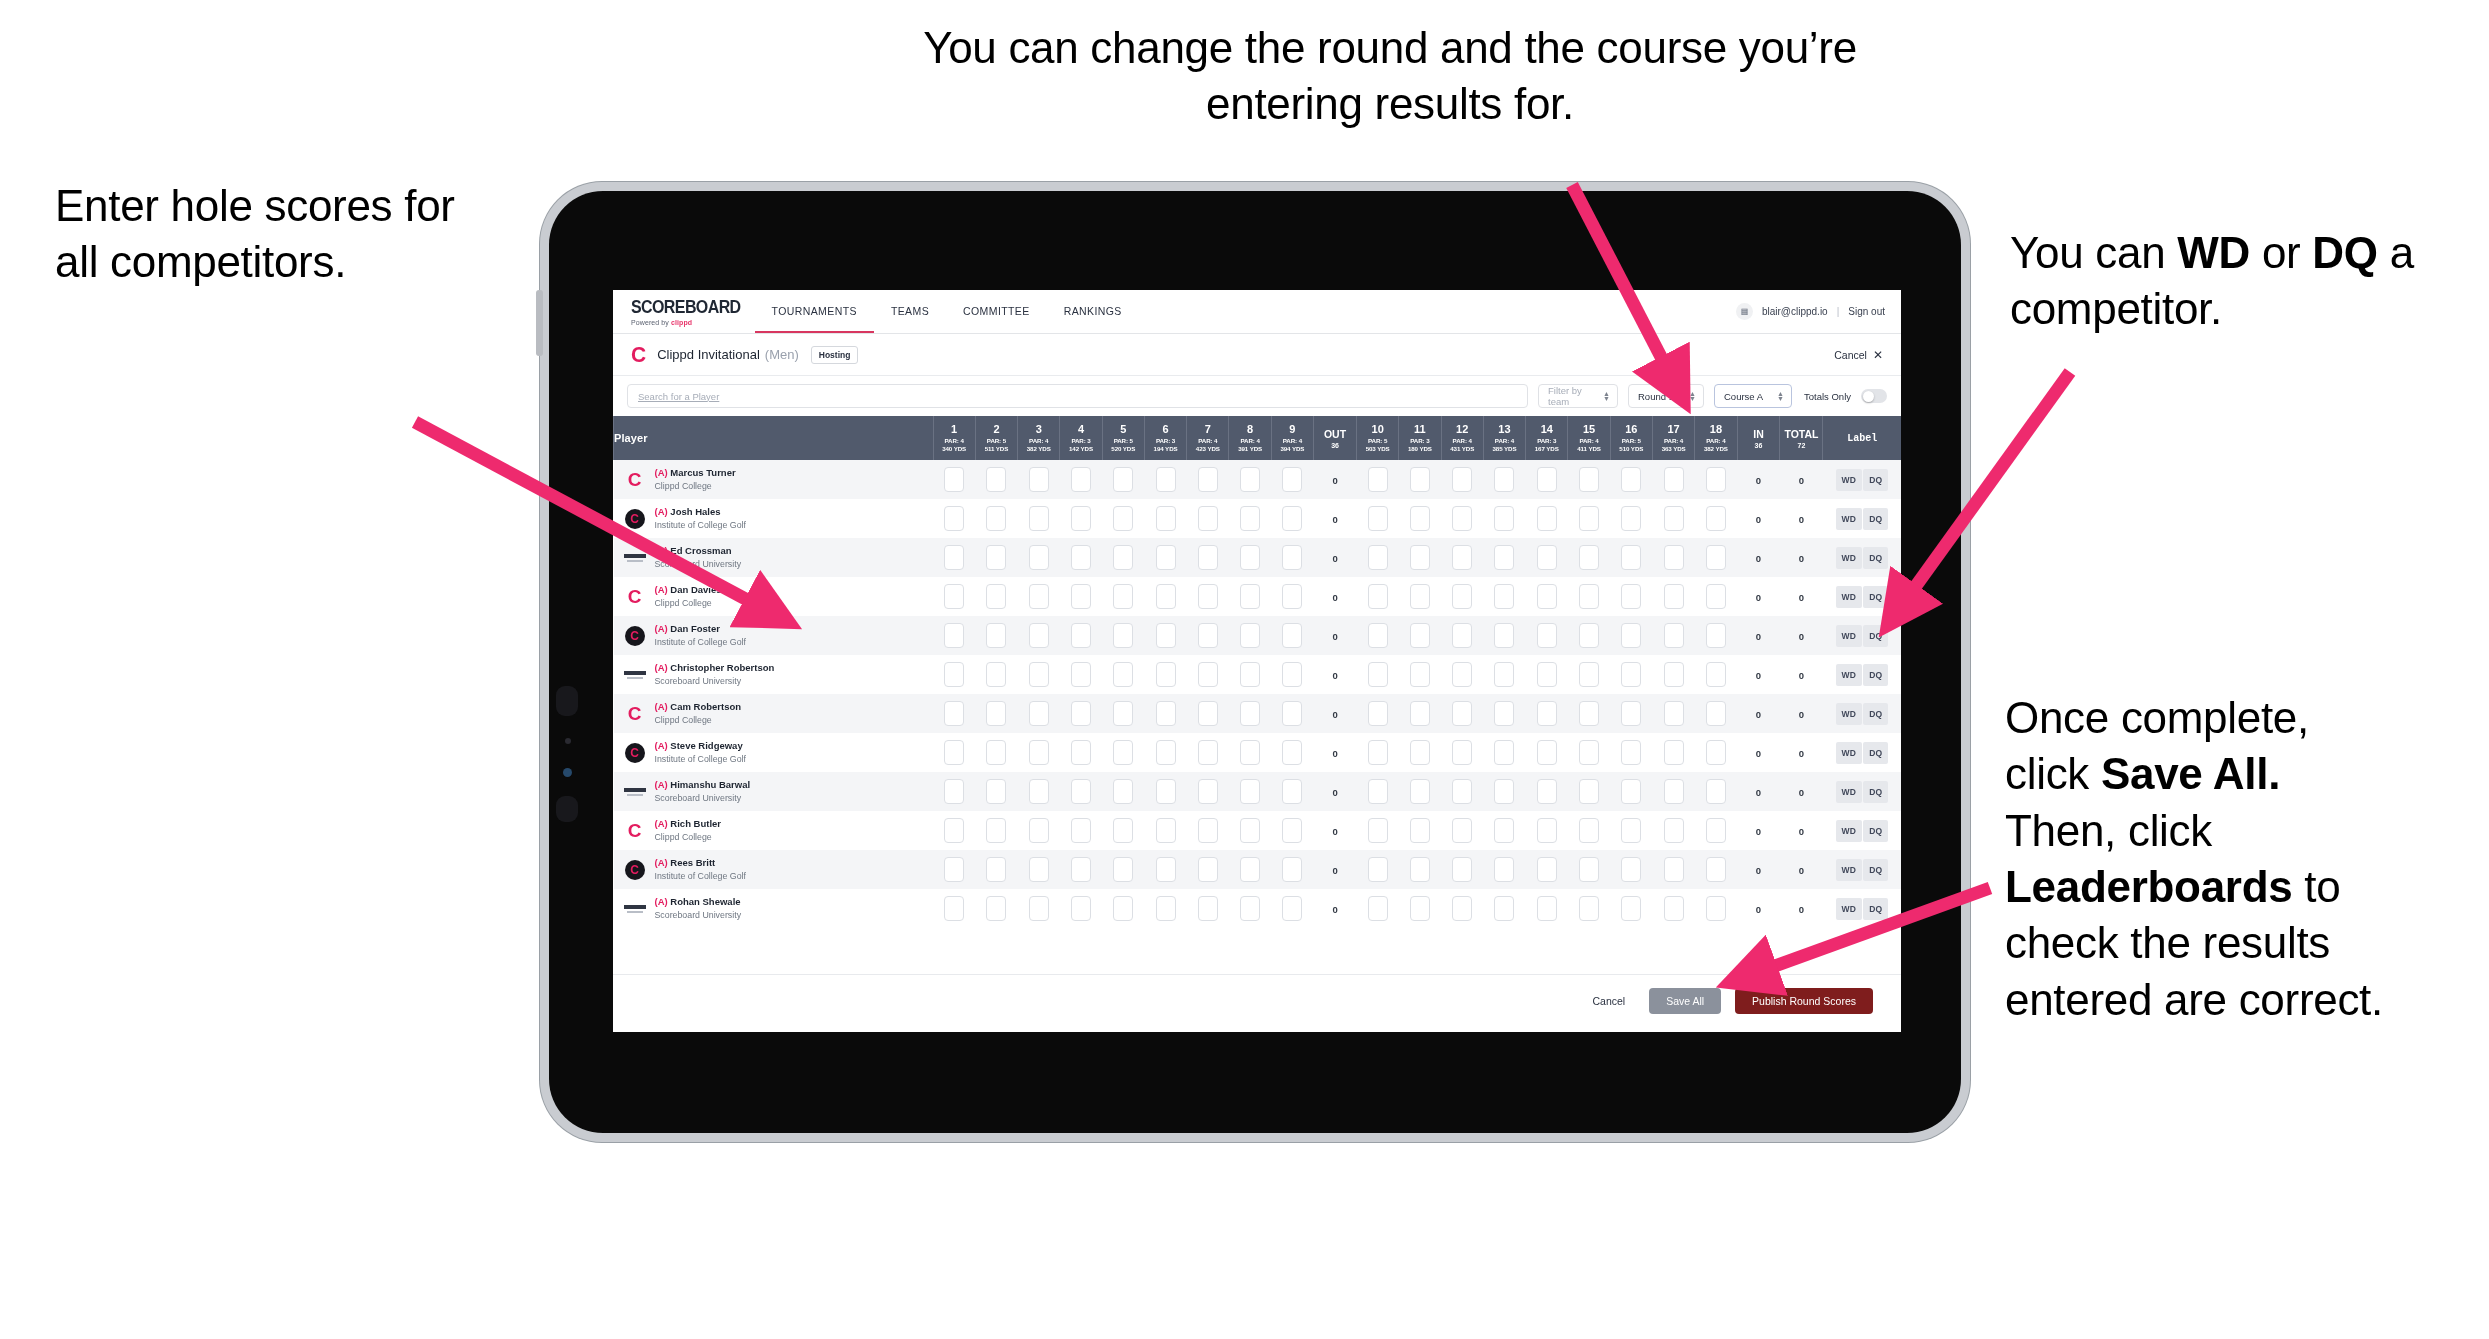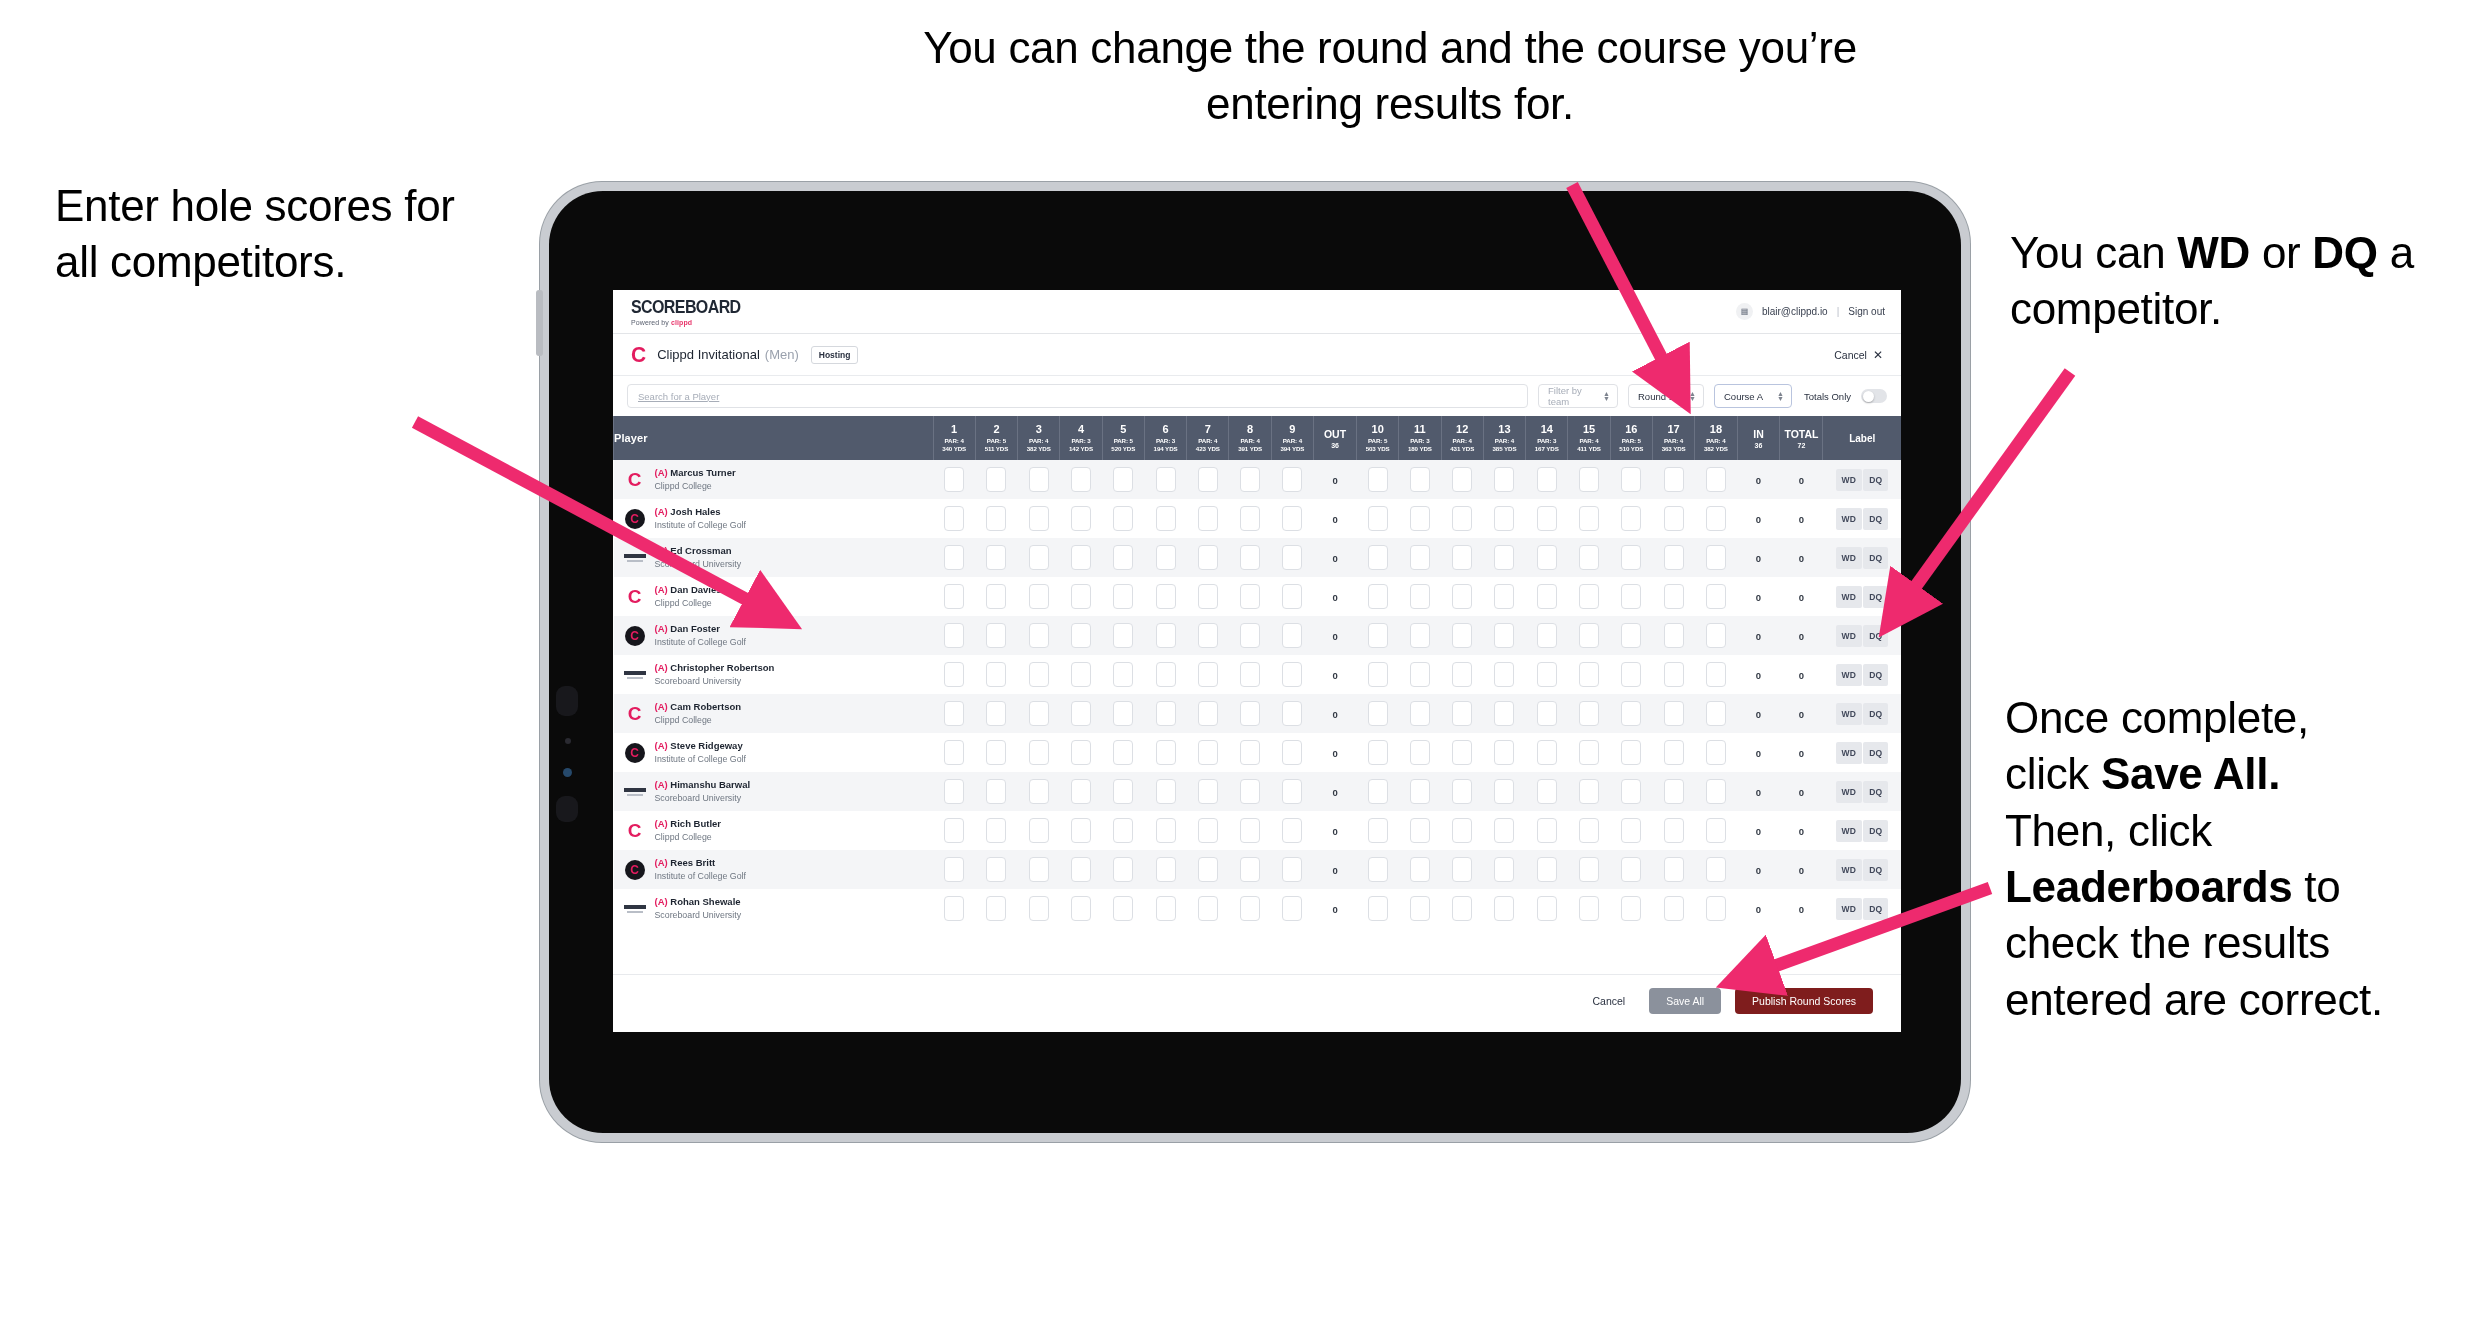"TOURNAMENTS" div.topnav-items { html: none -> <div> <div>TOURNAMENTS</div> <div>TEAMS</div> <div>COMMITTEE</div> <div>RANKINGS</div> </div> }
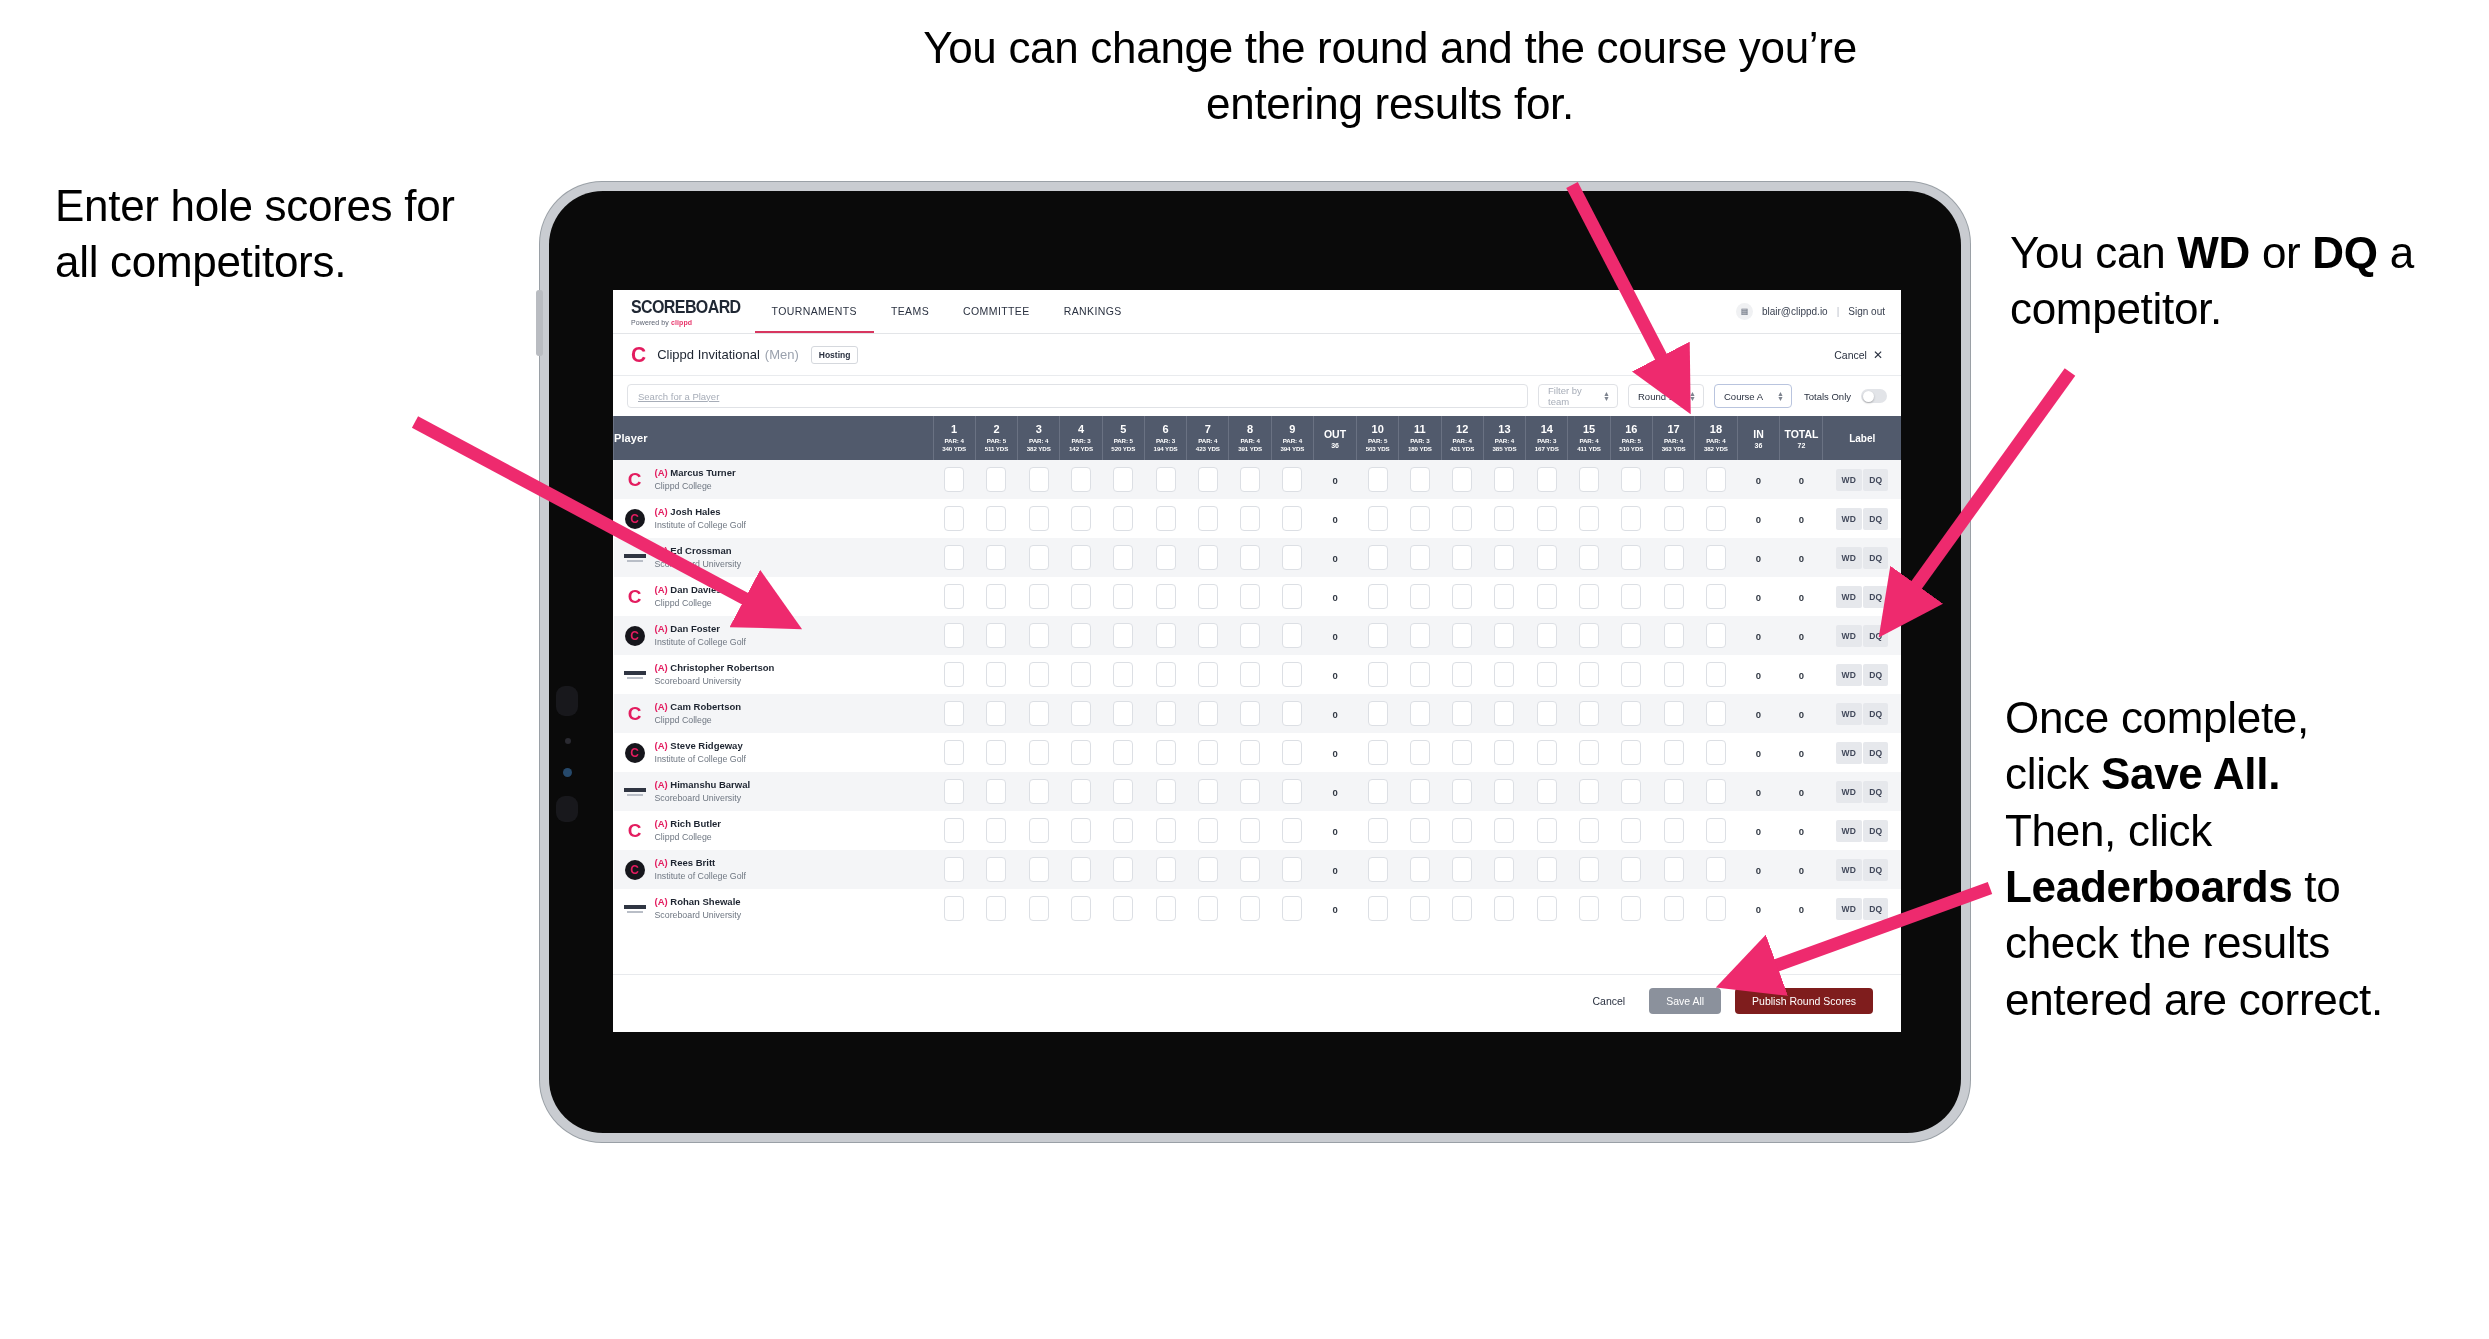"Label" th.label-h { font-family: none -> Liberation Mono, monospace }
